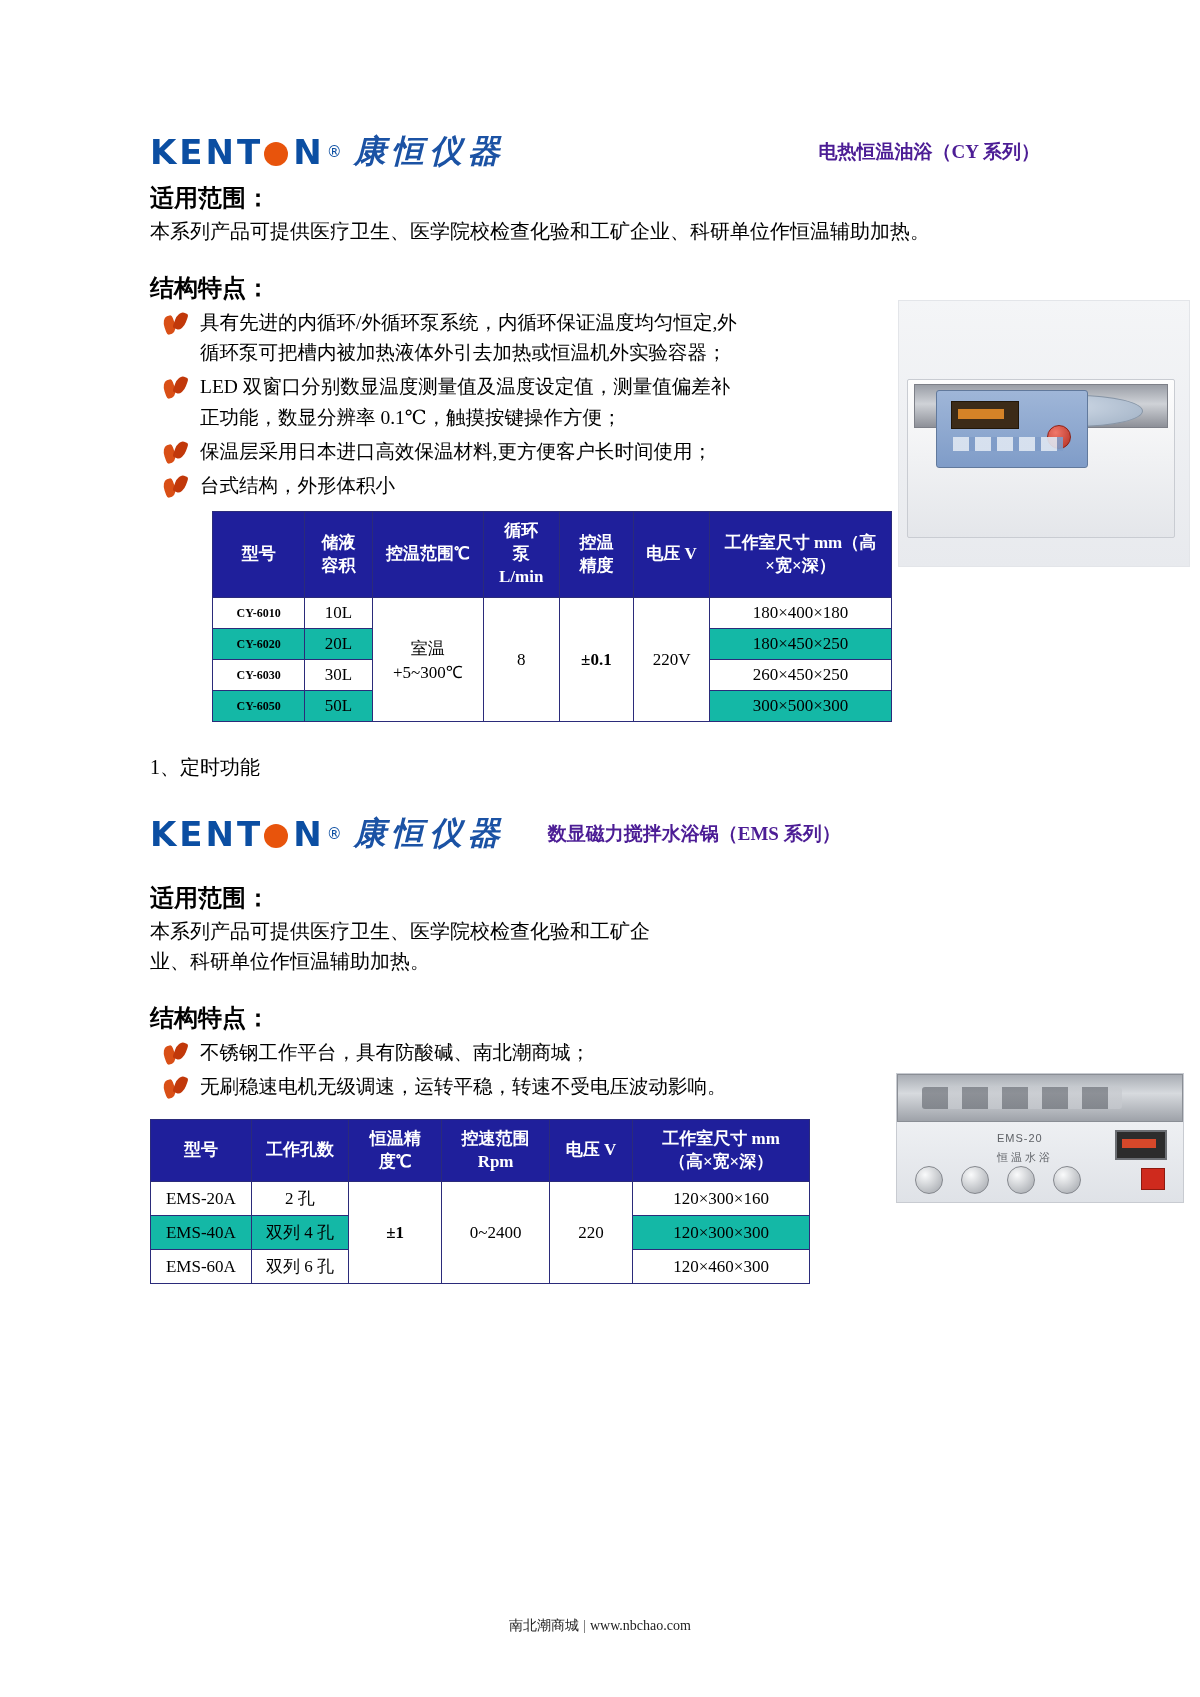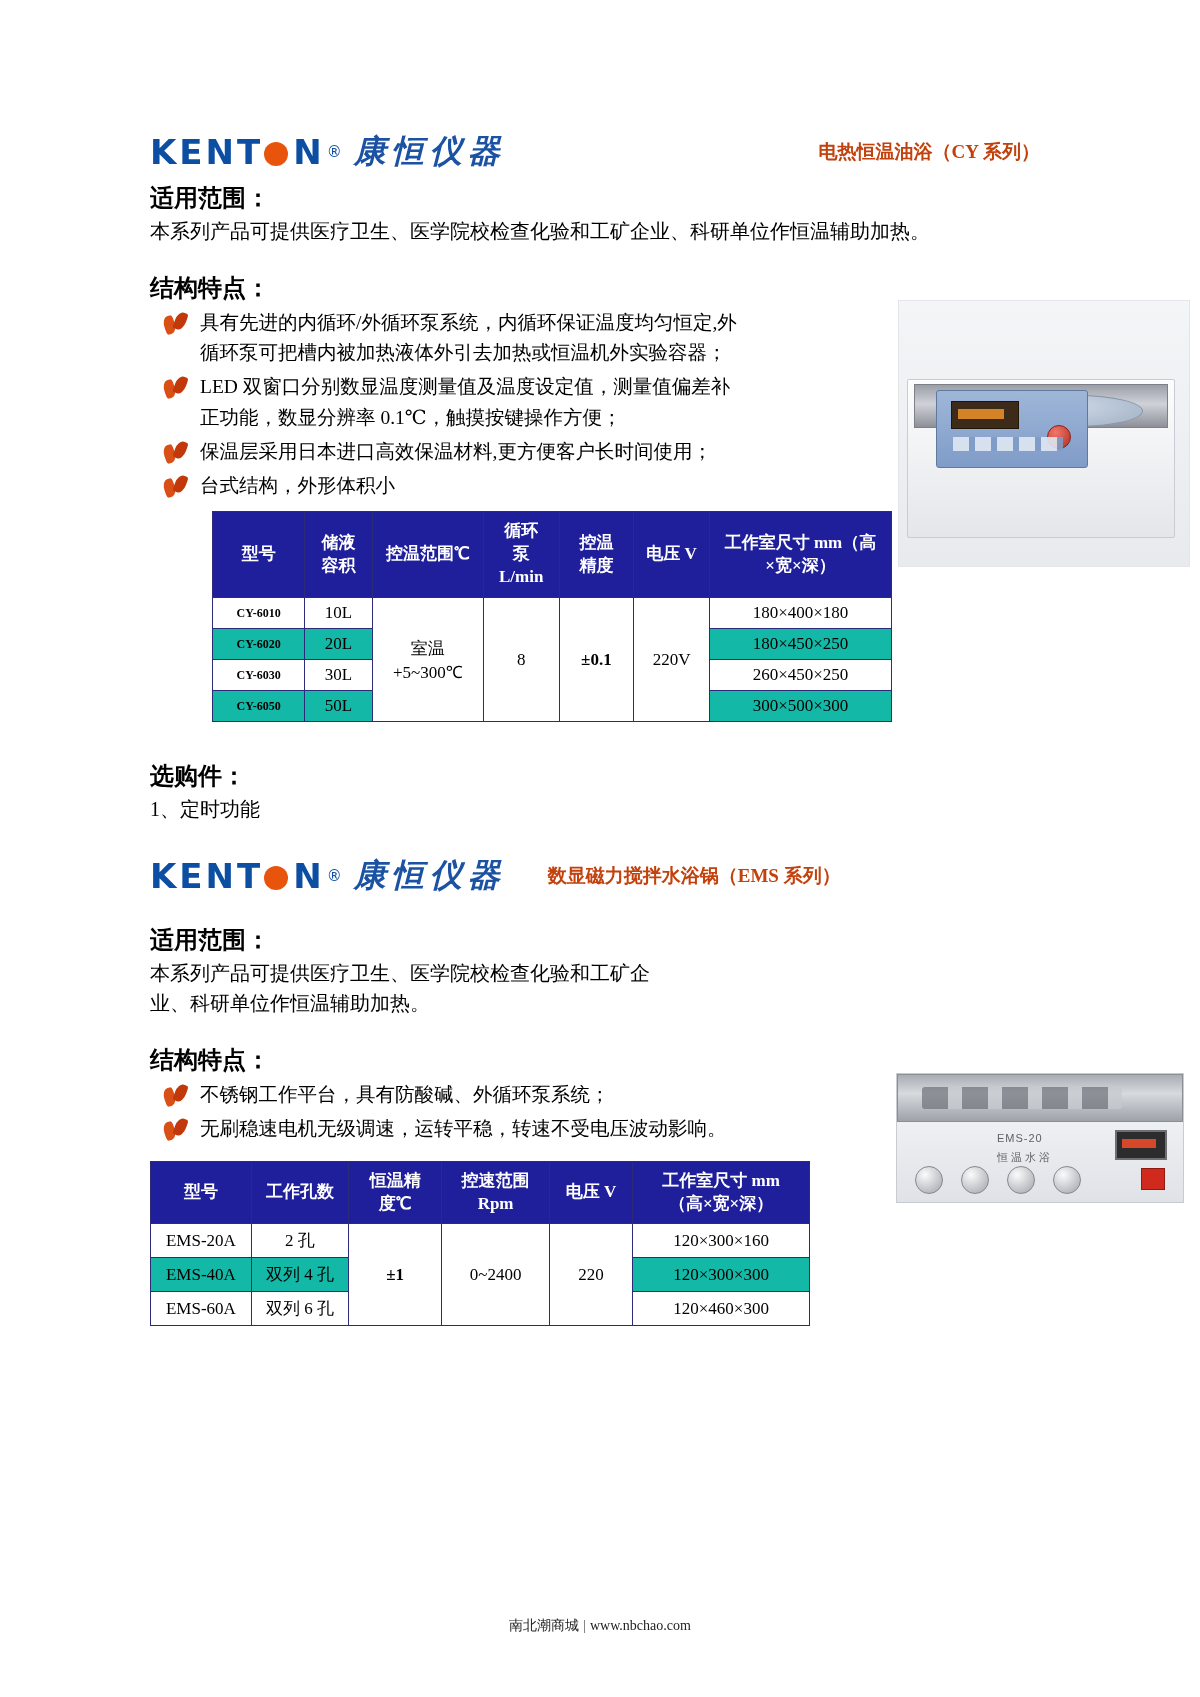"电热恒温油浴（CY 系列）" .header-title { color: #c2410c -> #4c1d95 }
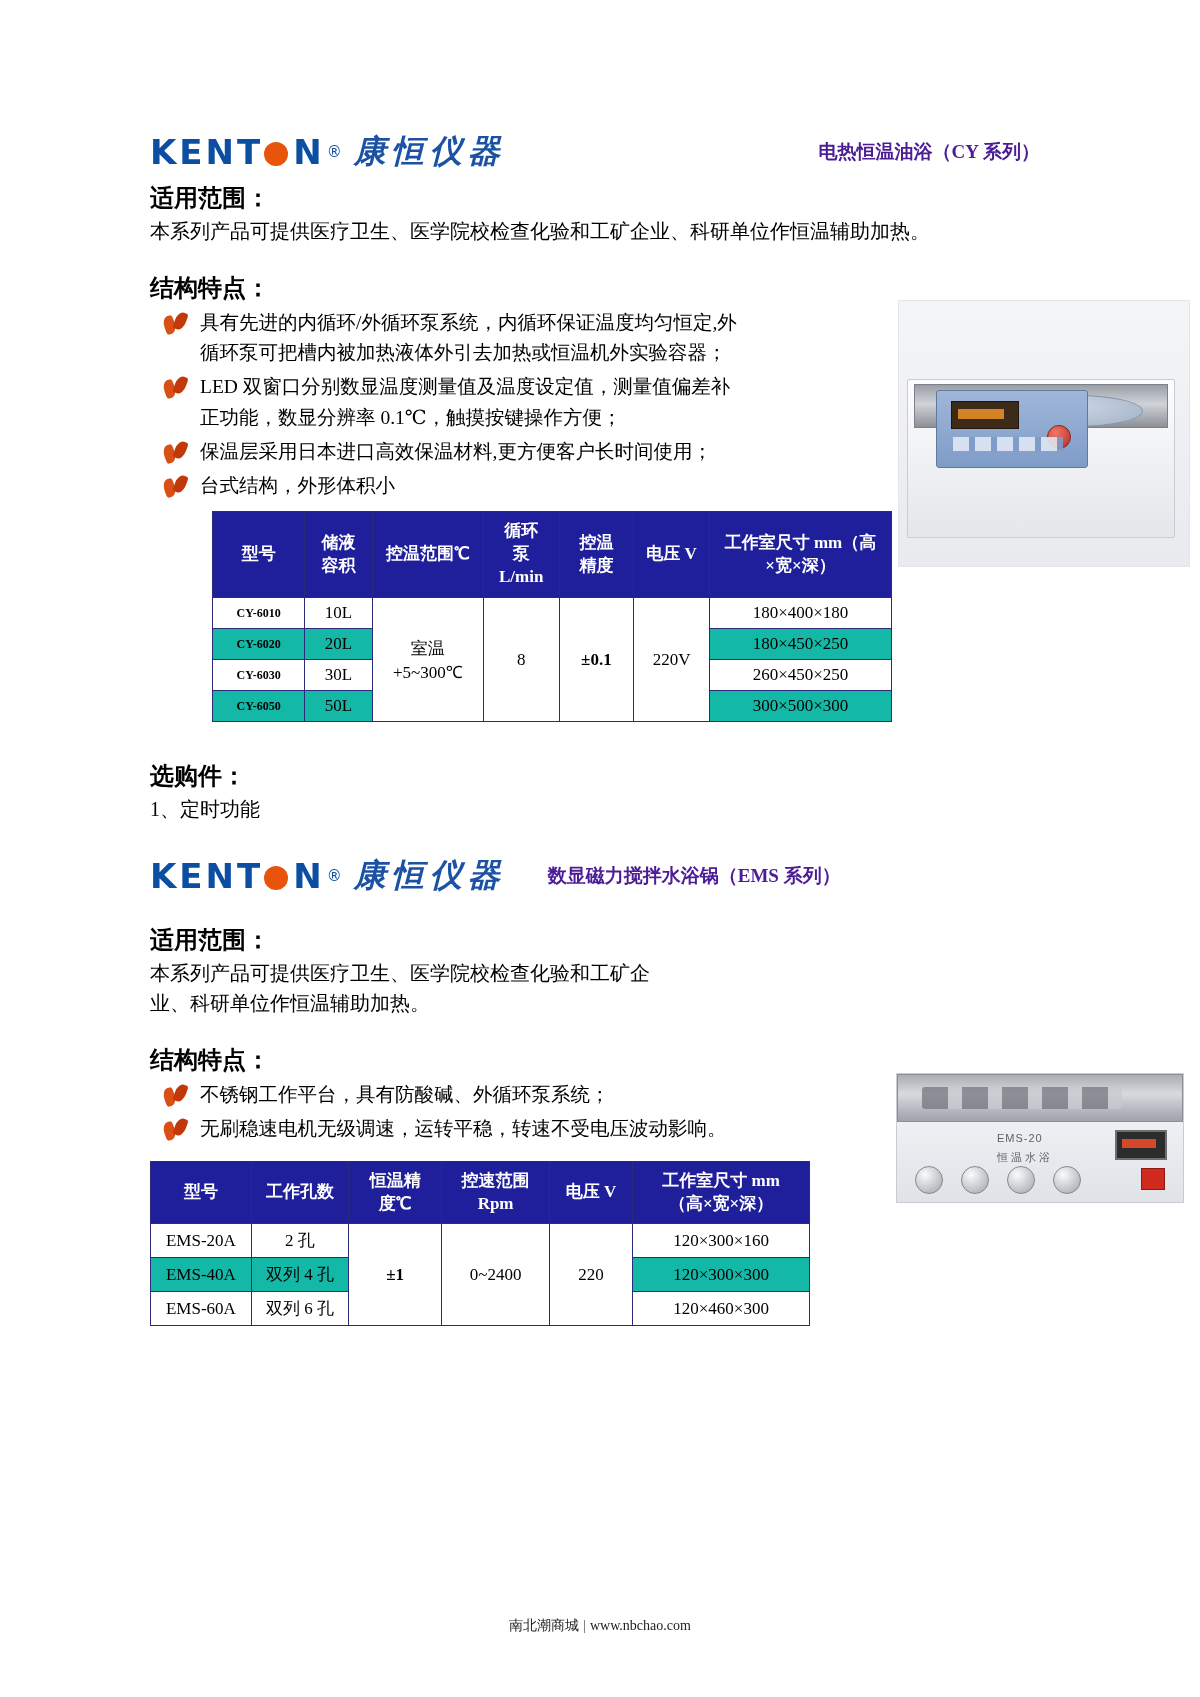"选购件：" div.sec-title { html: <div>选购件：</div> -> none }
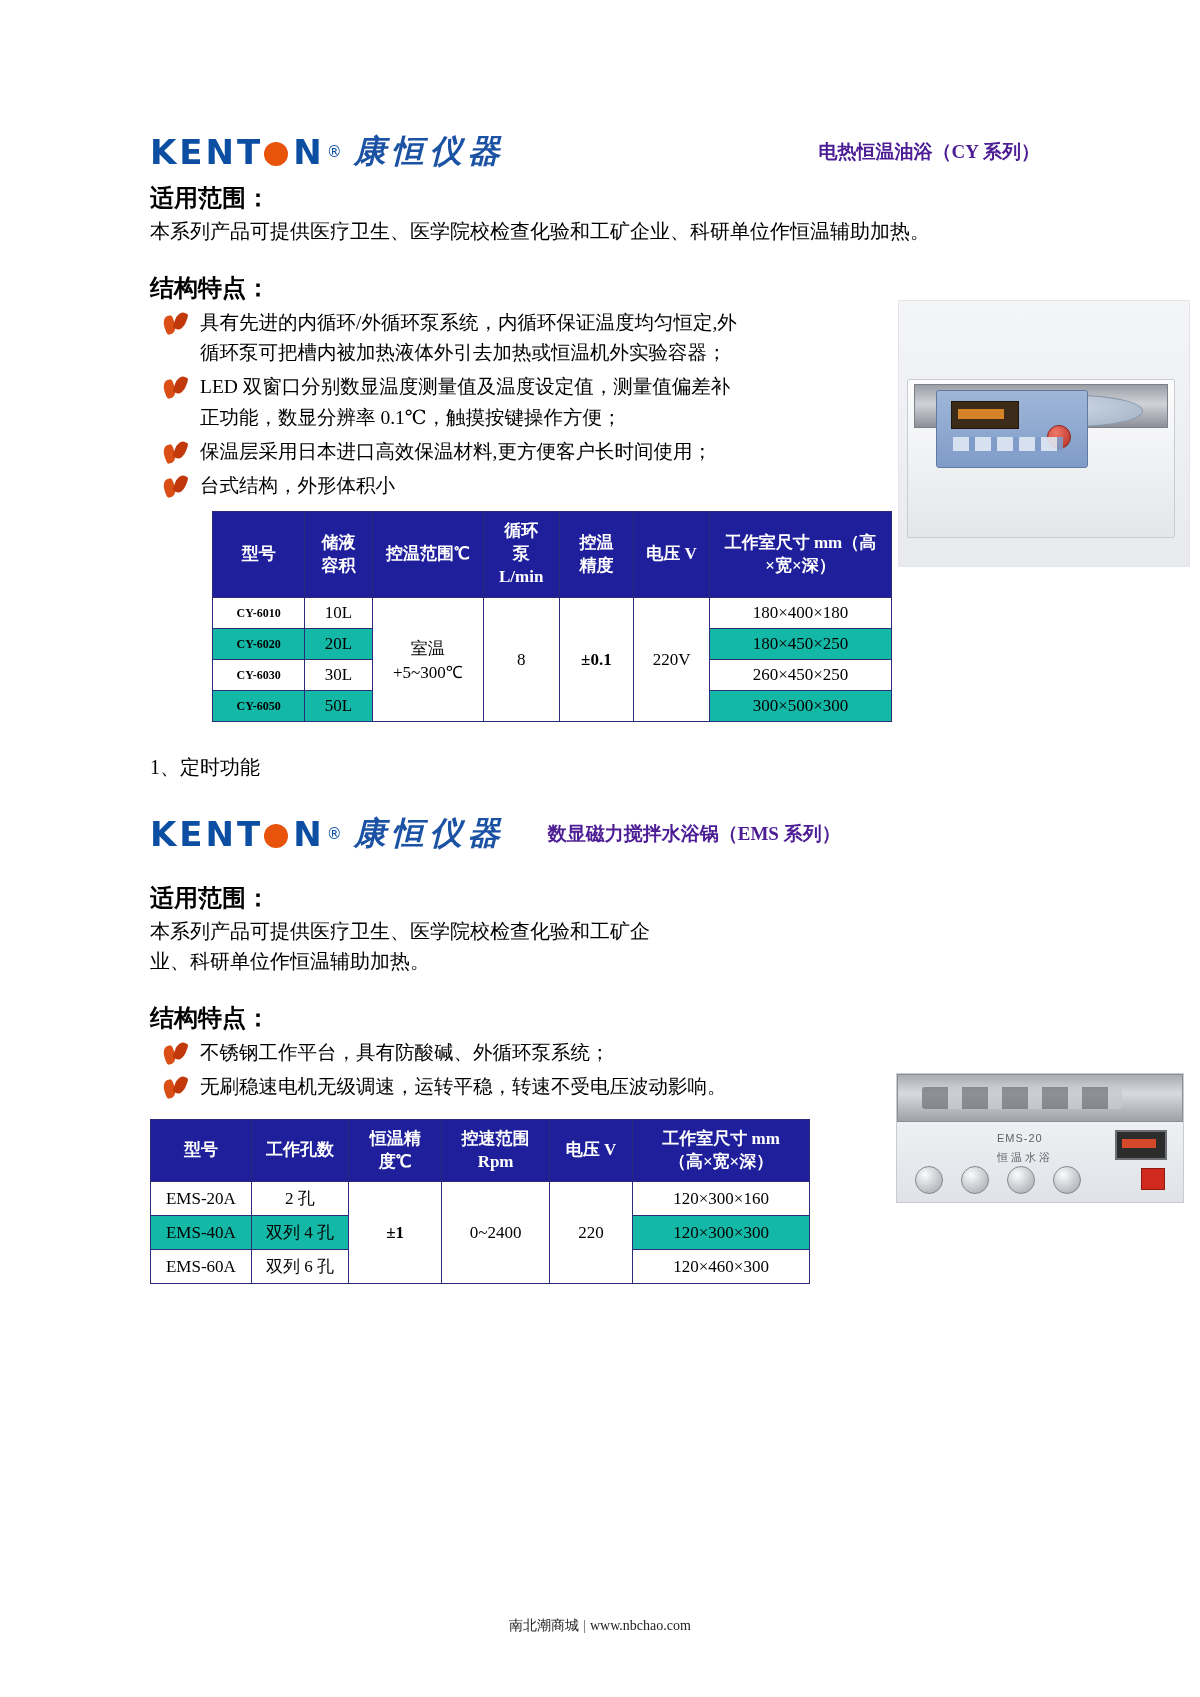"不锈钢工作平台，具有防酸碱、外循环泵系统；" span.bullet-text { text: 外循环泵系统 -> 南北潮商城 }
